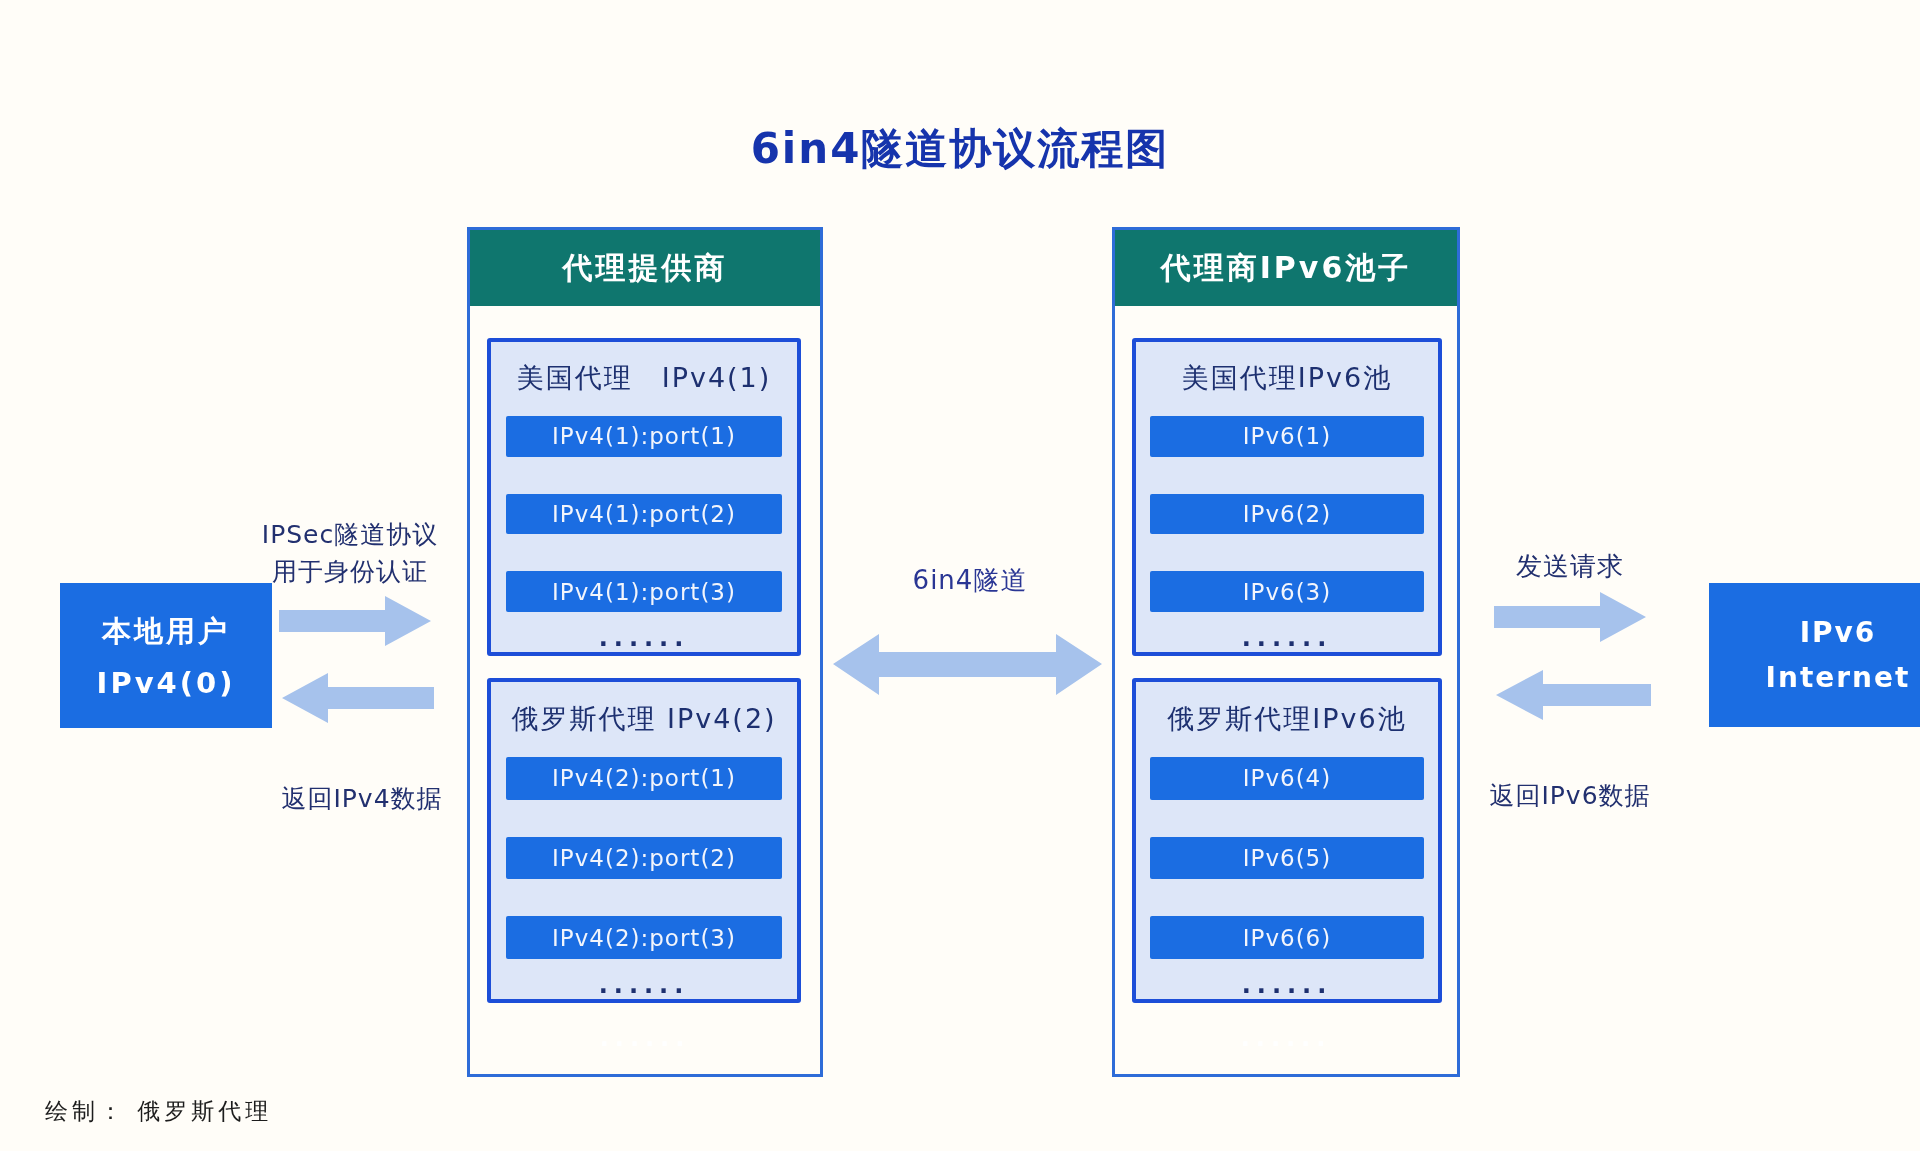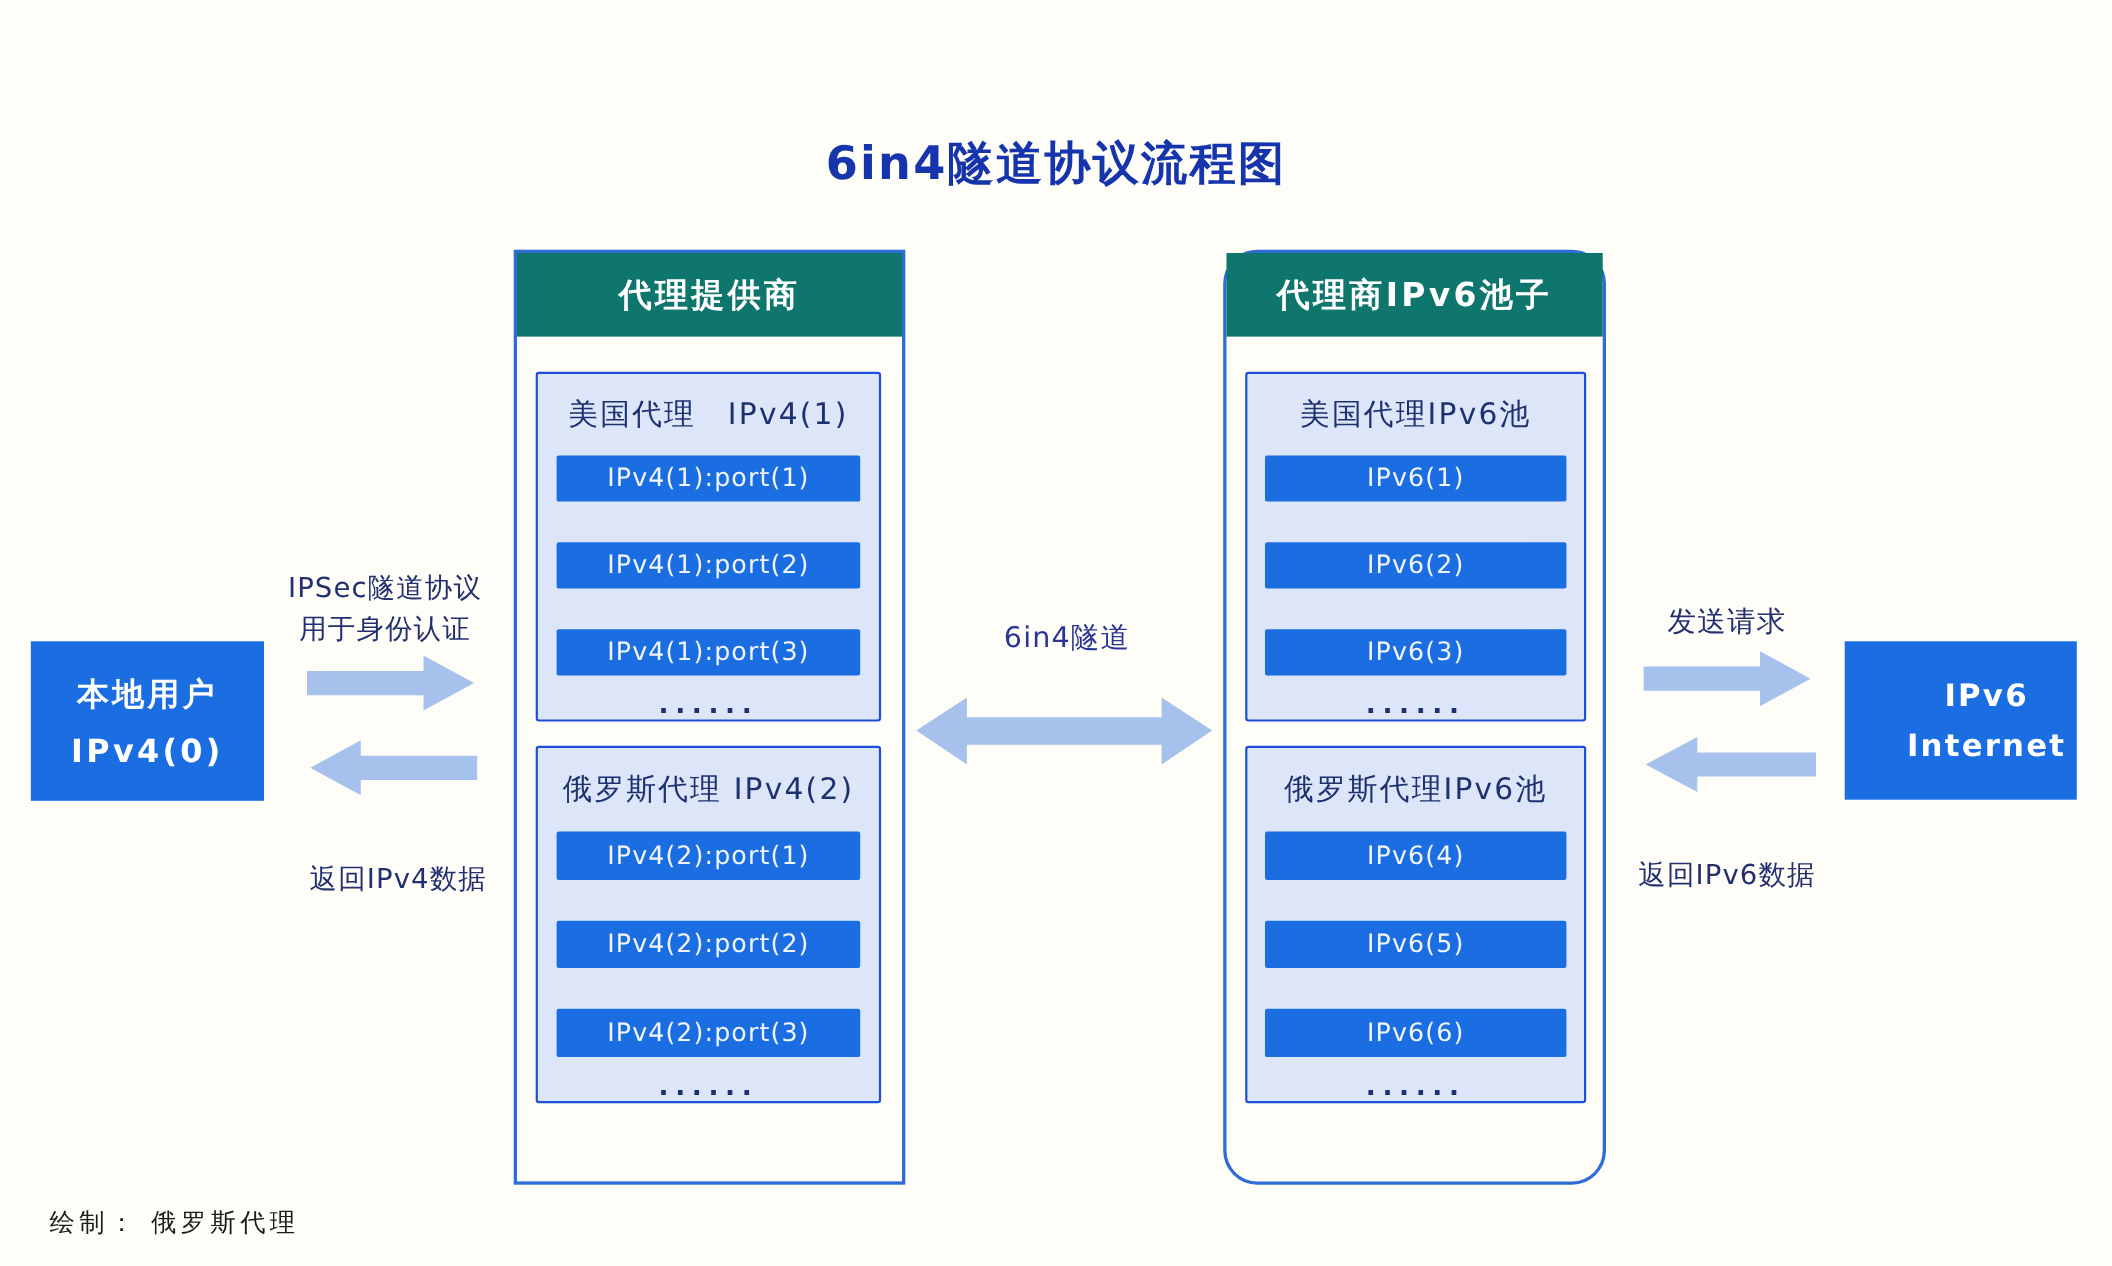"代理商IPv6池子" .container-right { border-radius: 31px -> none }
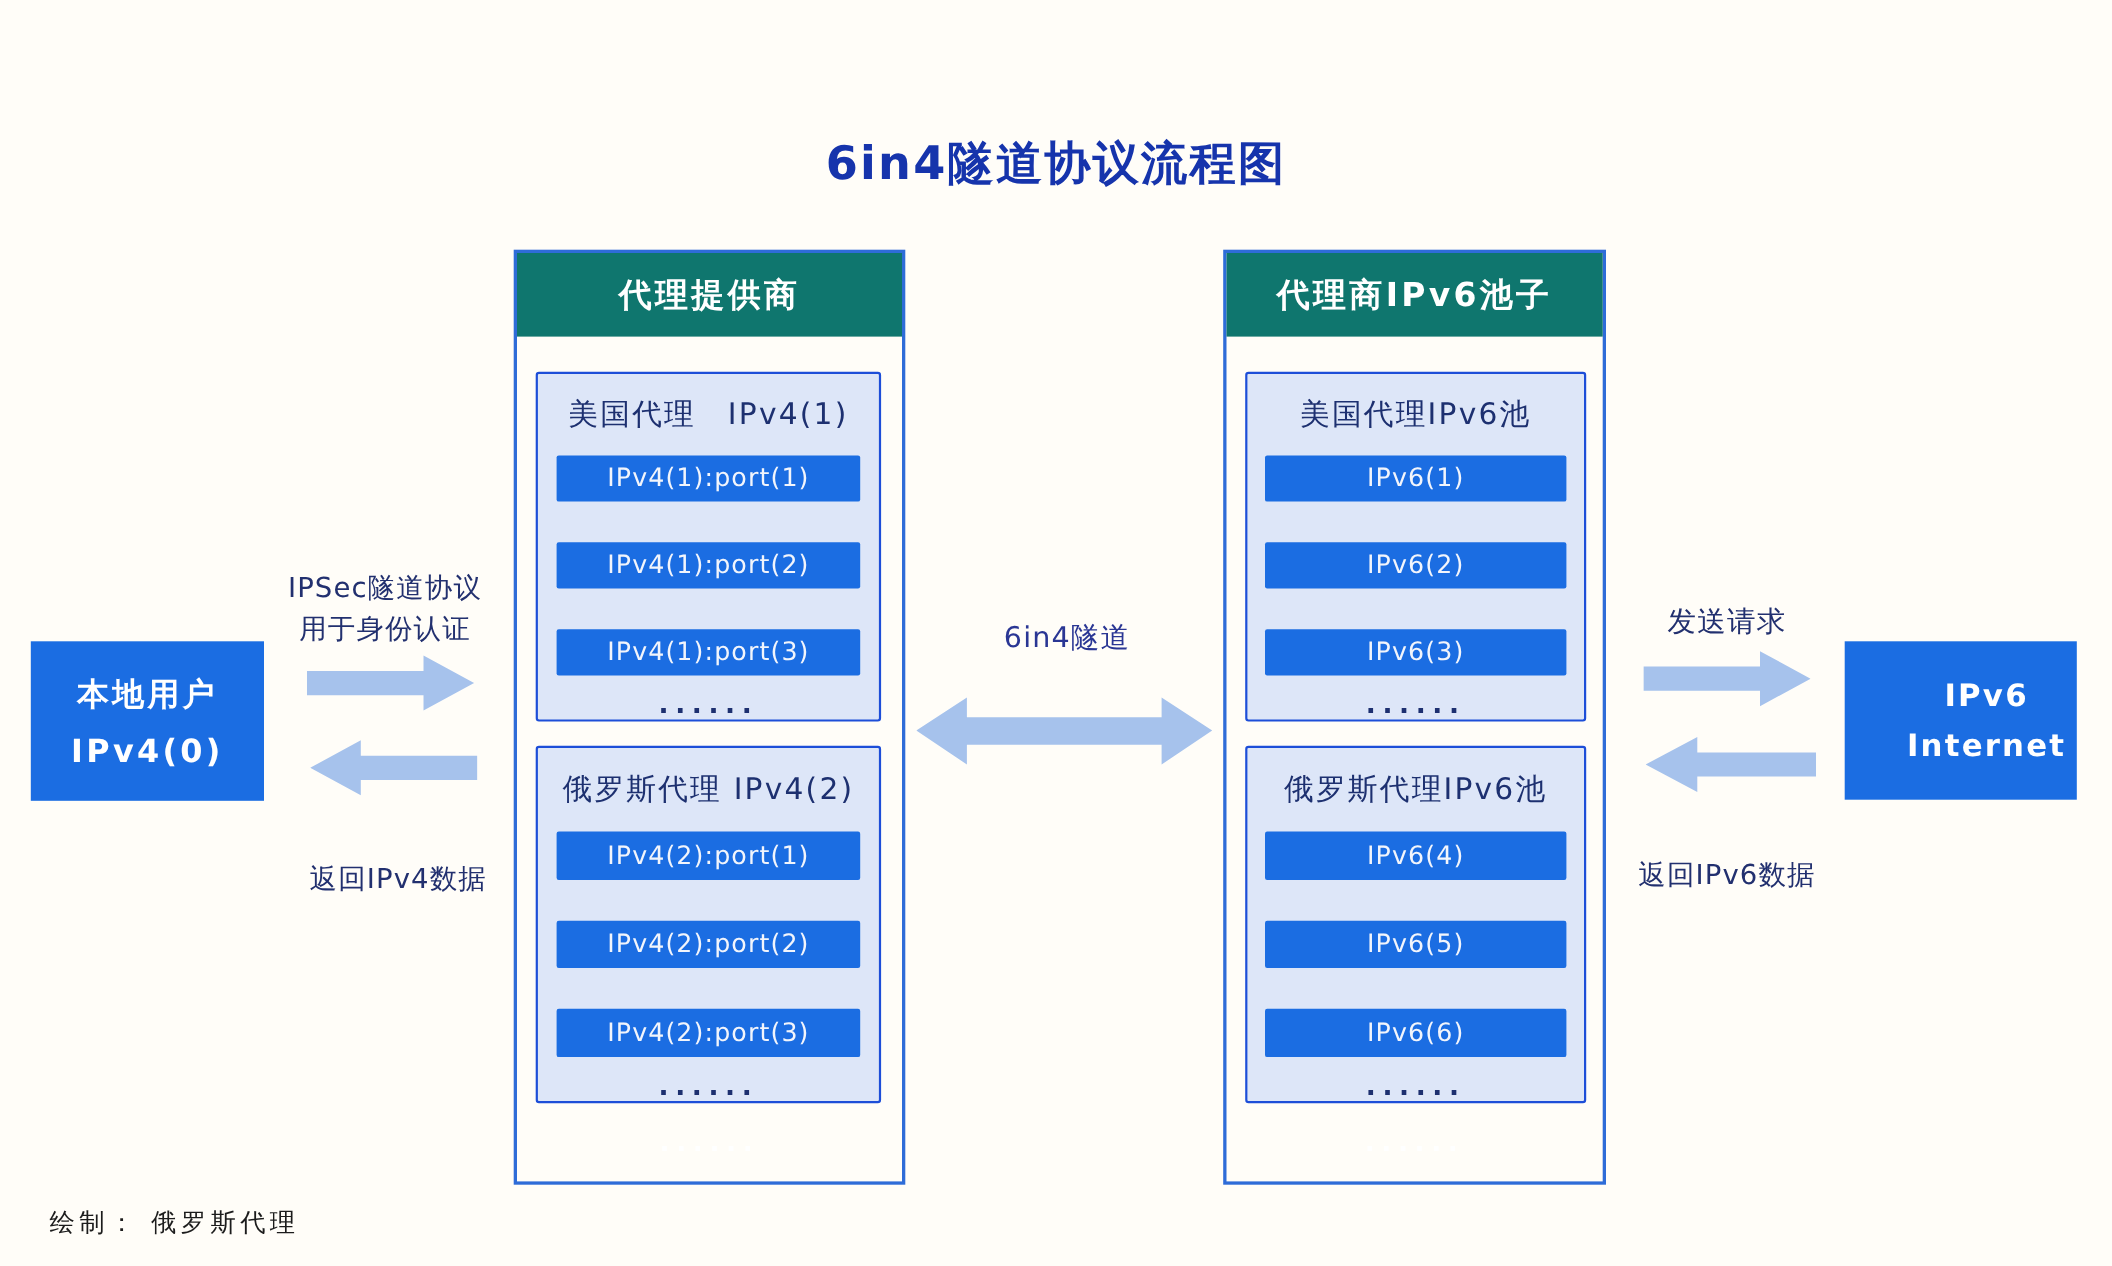"美国代理 IPv4(1)" .group { border: 2px solid #1d4ed8 -> 4px solid #1d4ed8 }
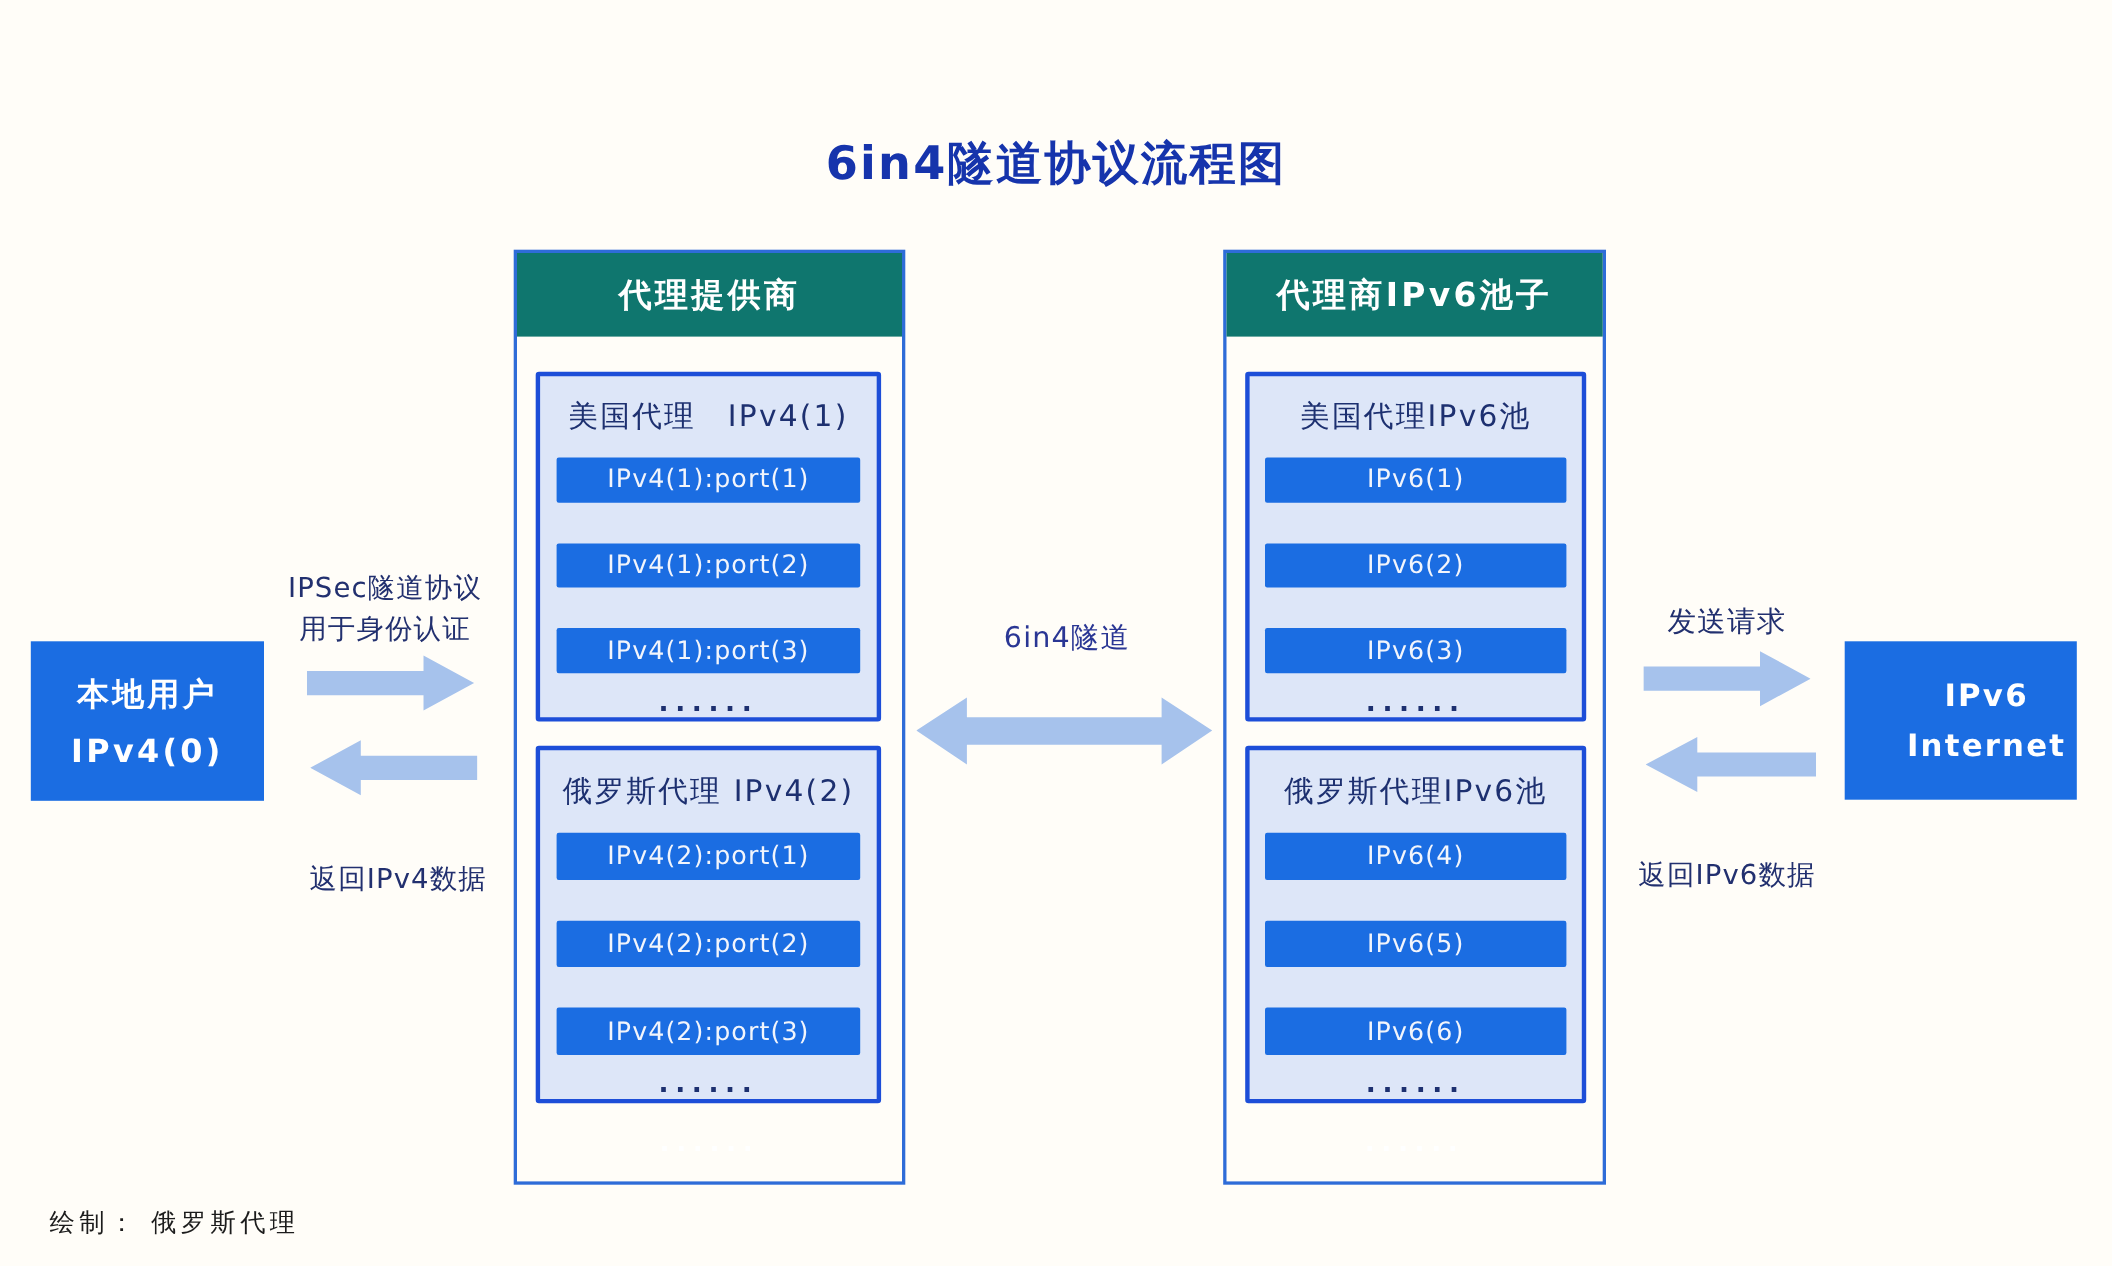"本地用户" .node-box { margin-left: none -> 32px }
